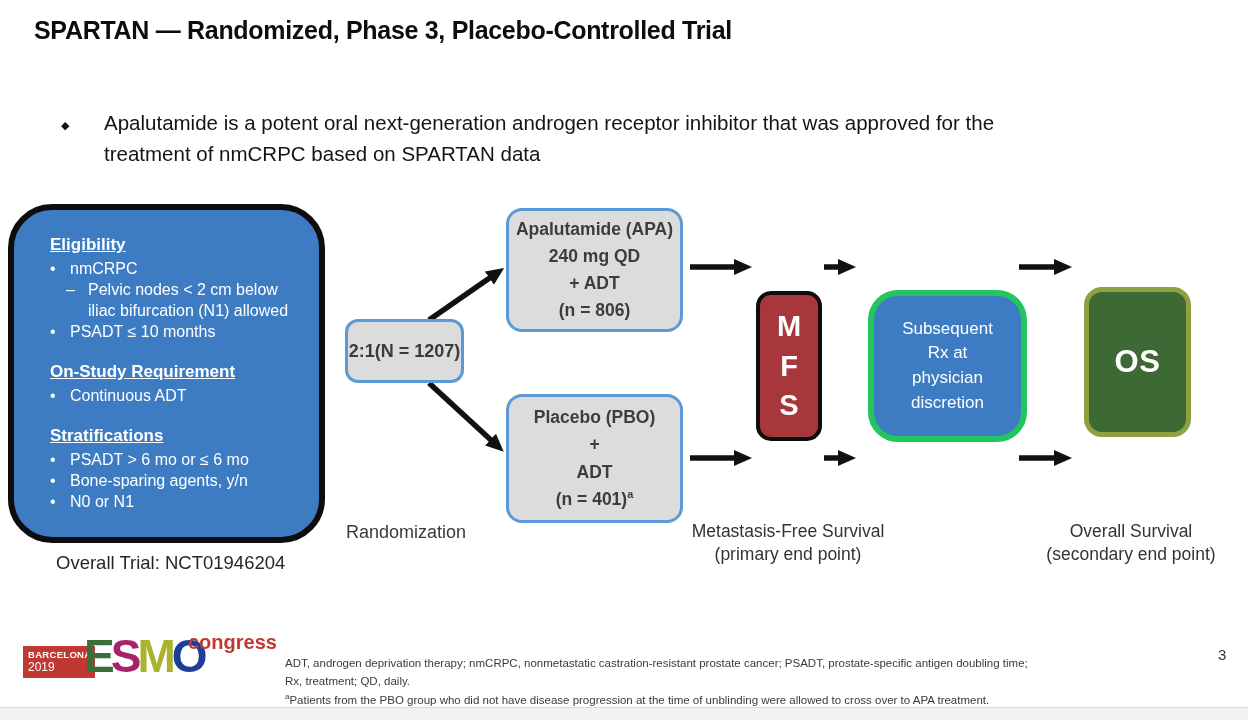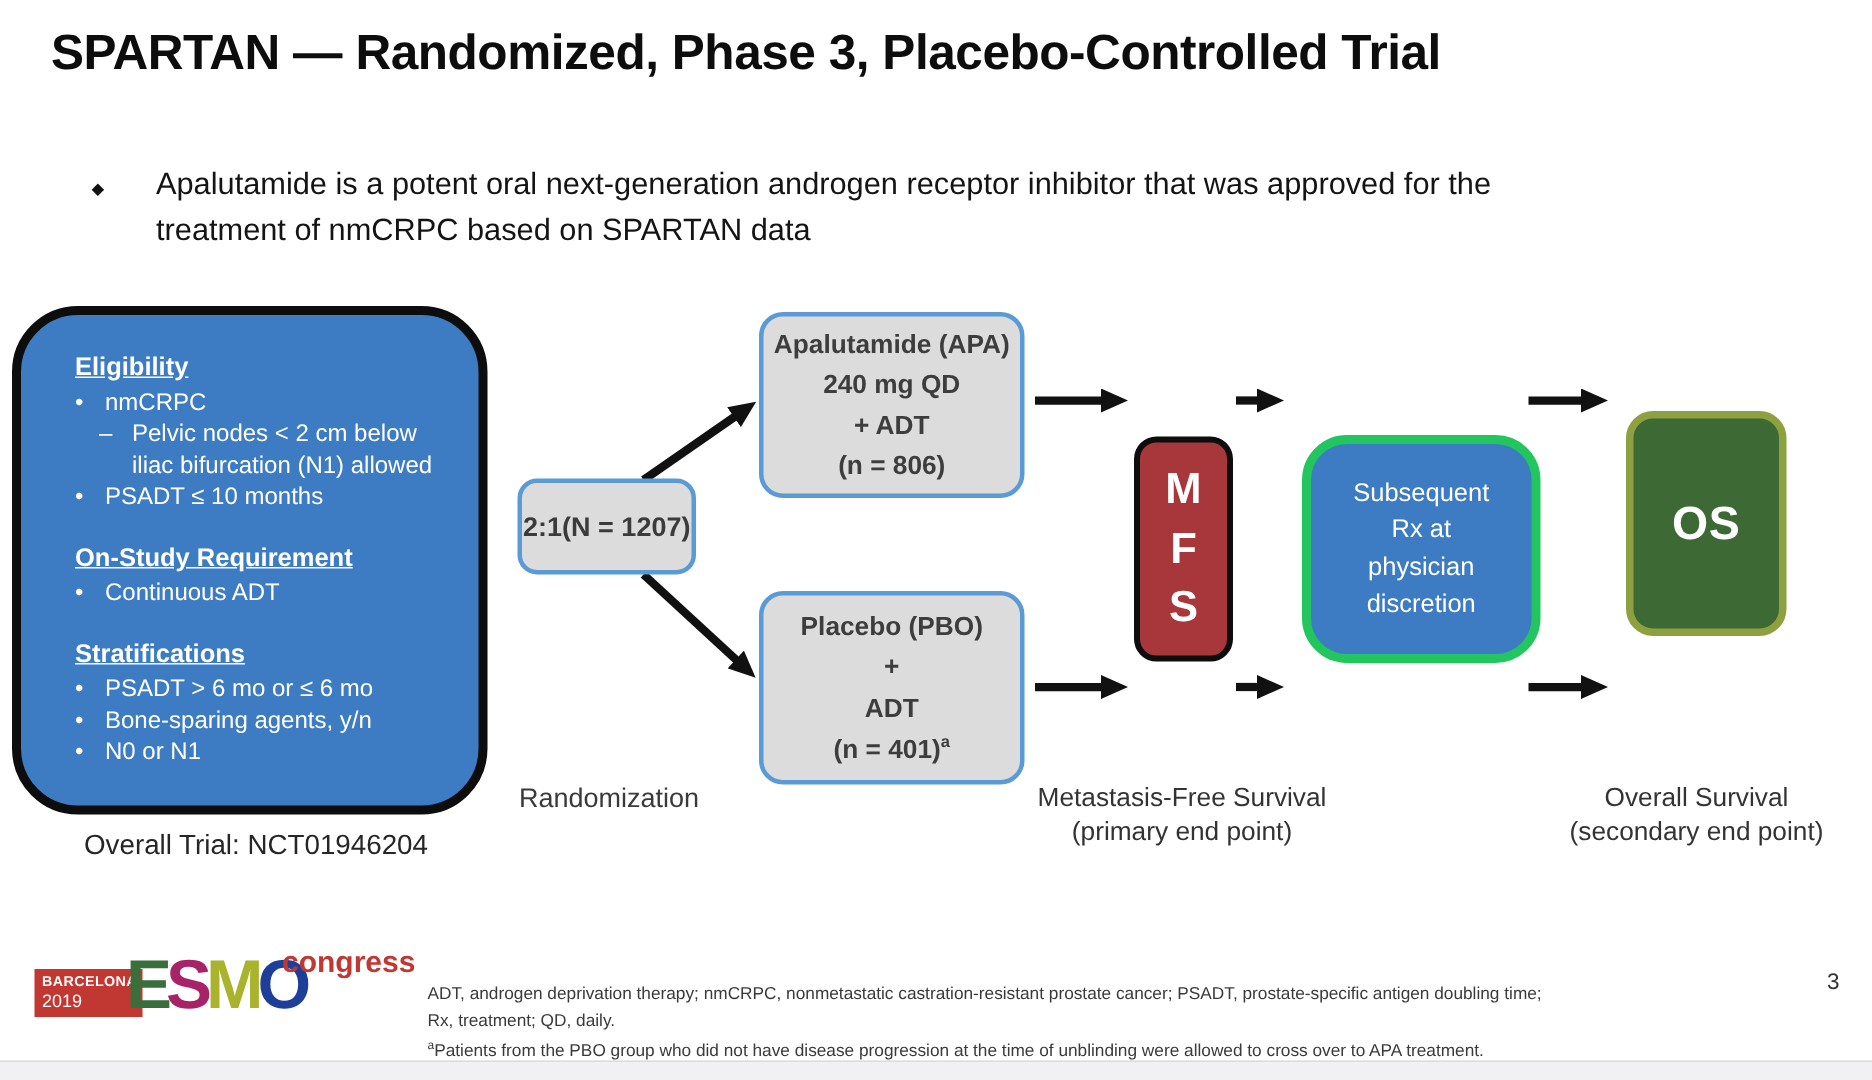"SPARTAN — Randomized, Phase 3," .title { font-size: 33px -> 25px }
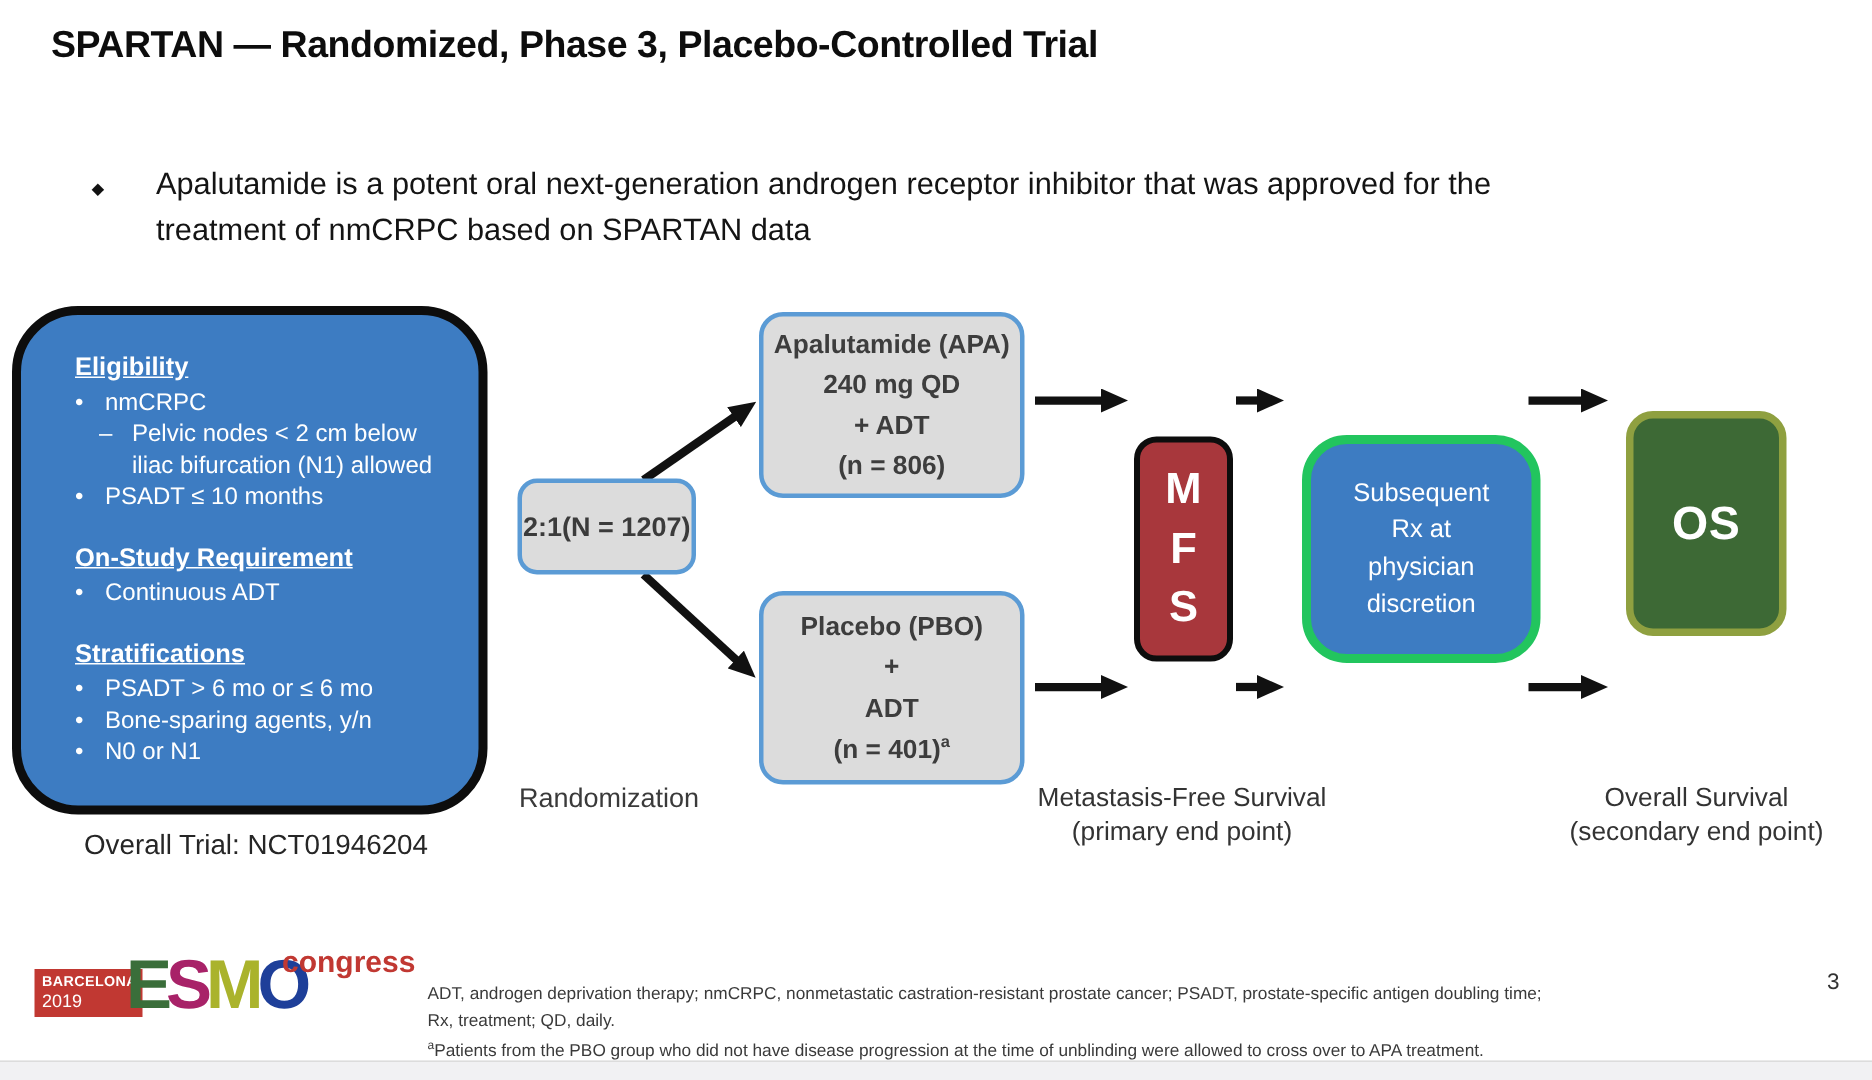"OS" .os-box { top: 274px -> 287px }
